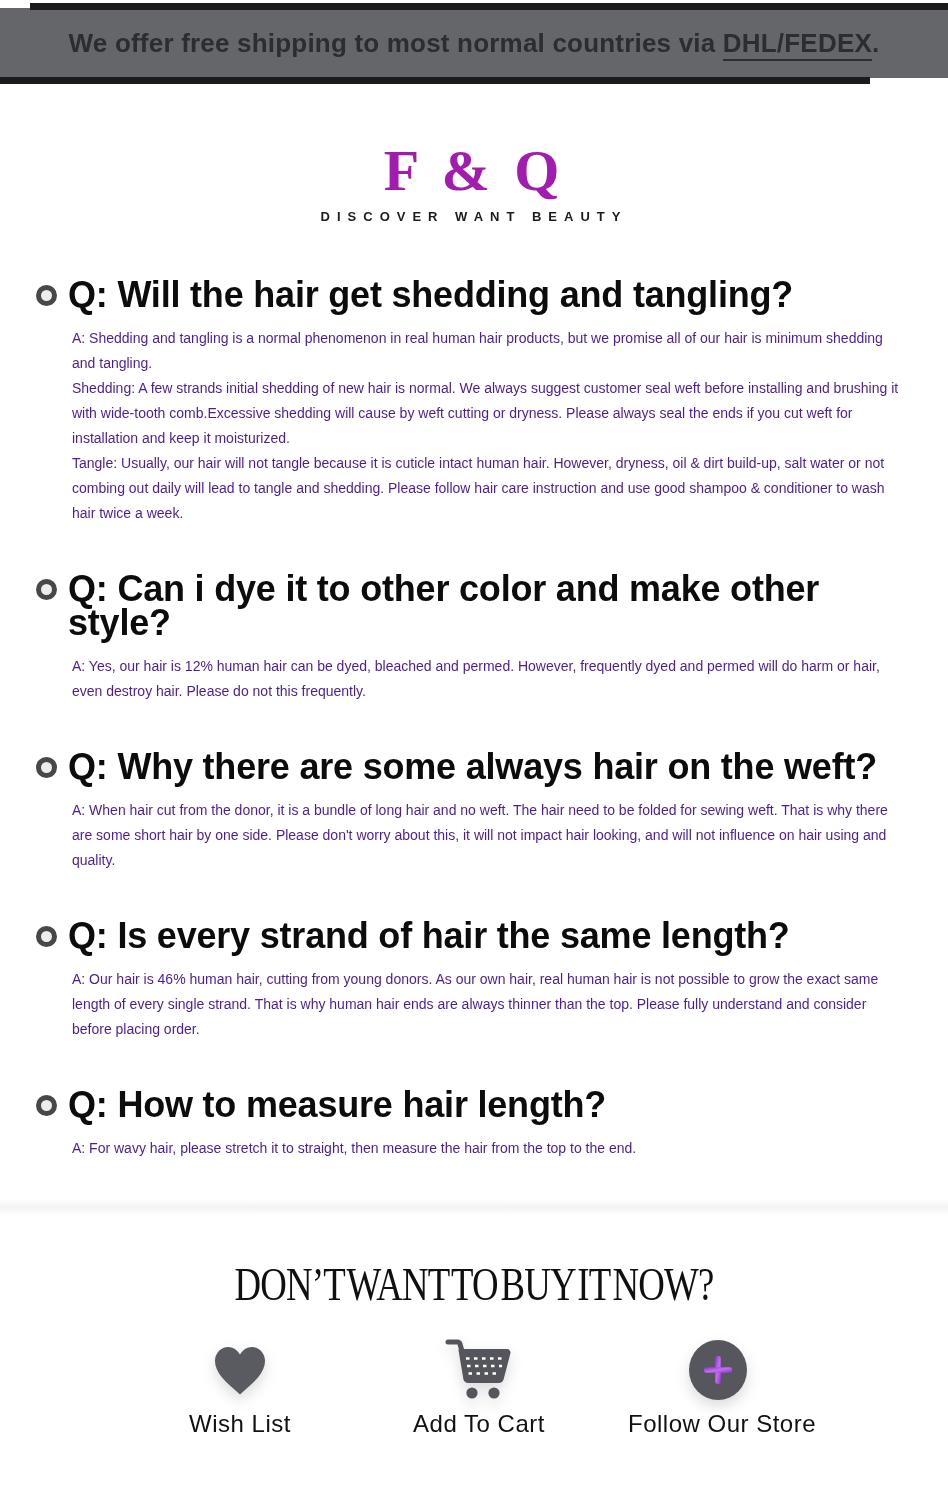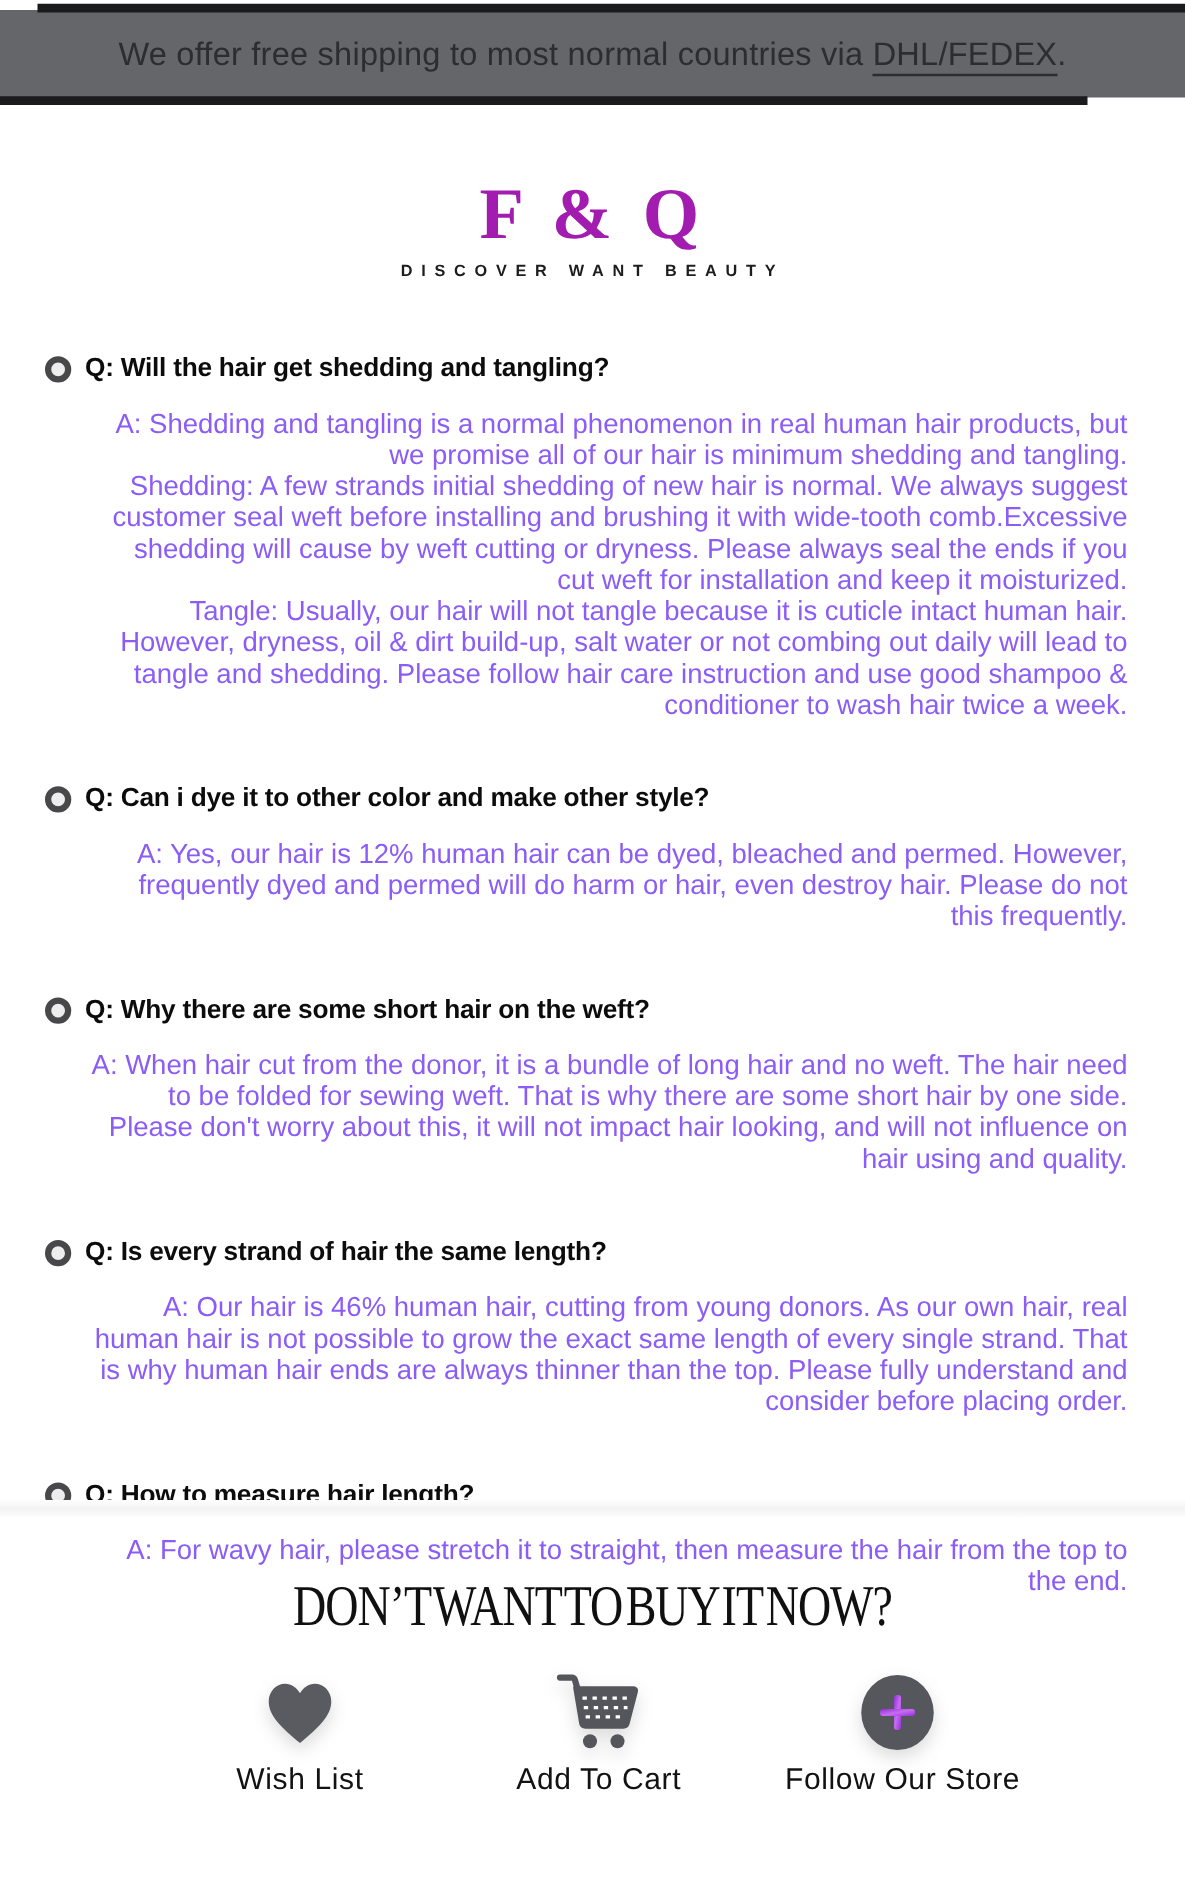"We offer free shipping to" .banner-text { font-weight: none -> bold }
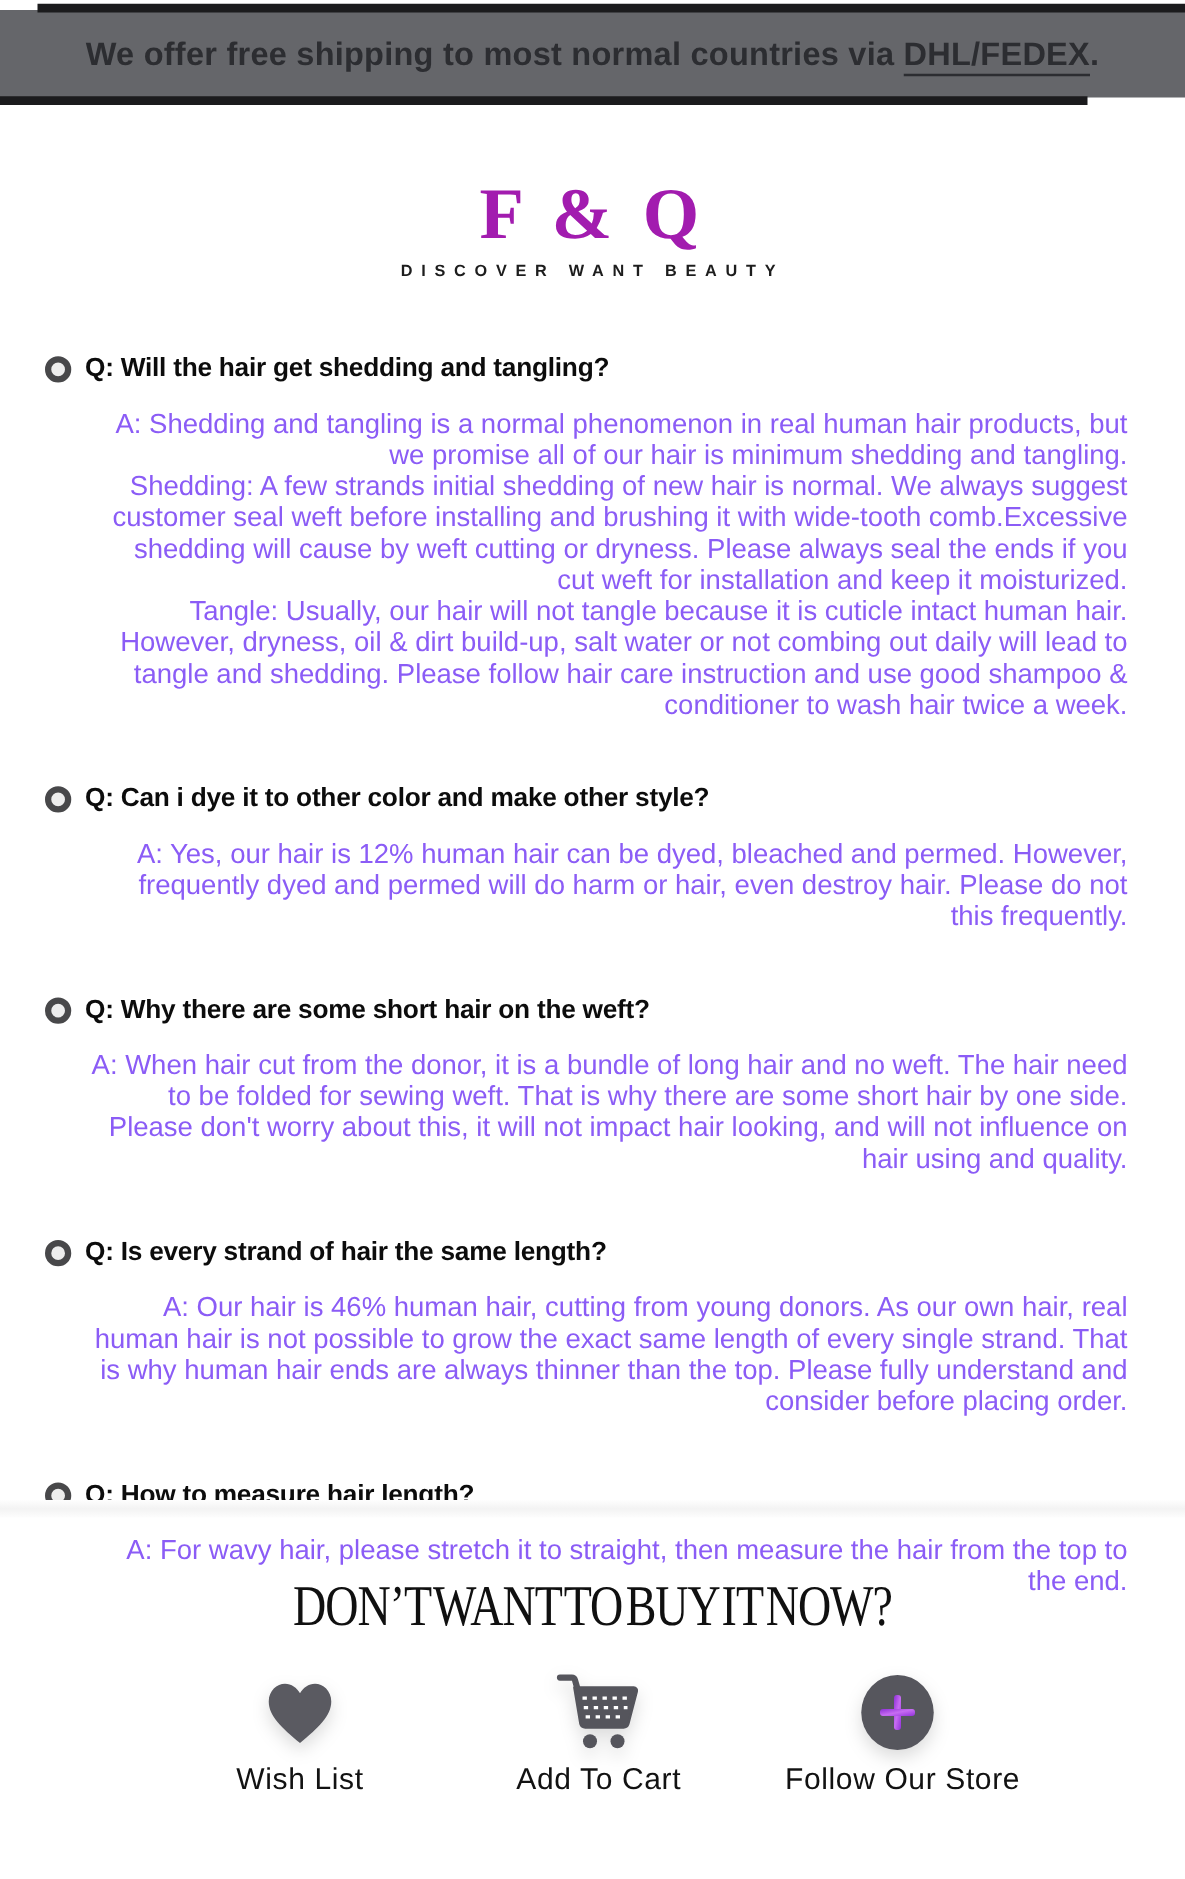"Q: Will the hair get" .faq-question { font-size: 21px -> 36px }
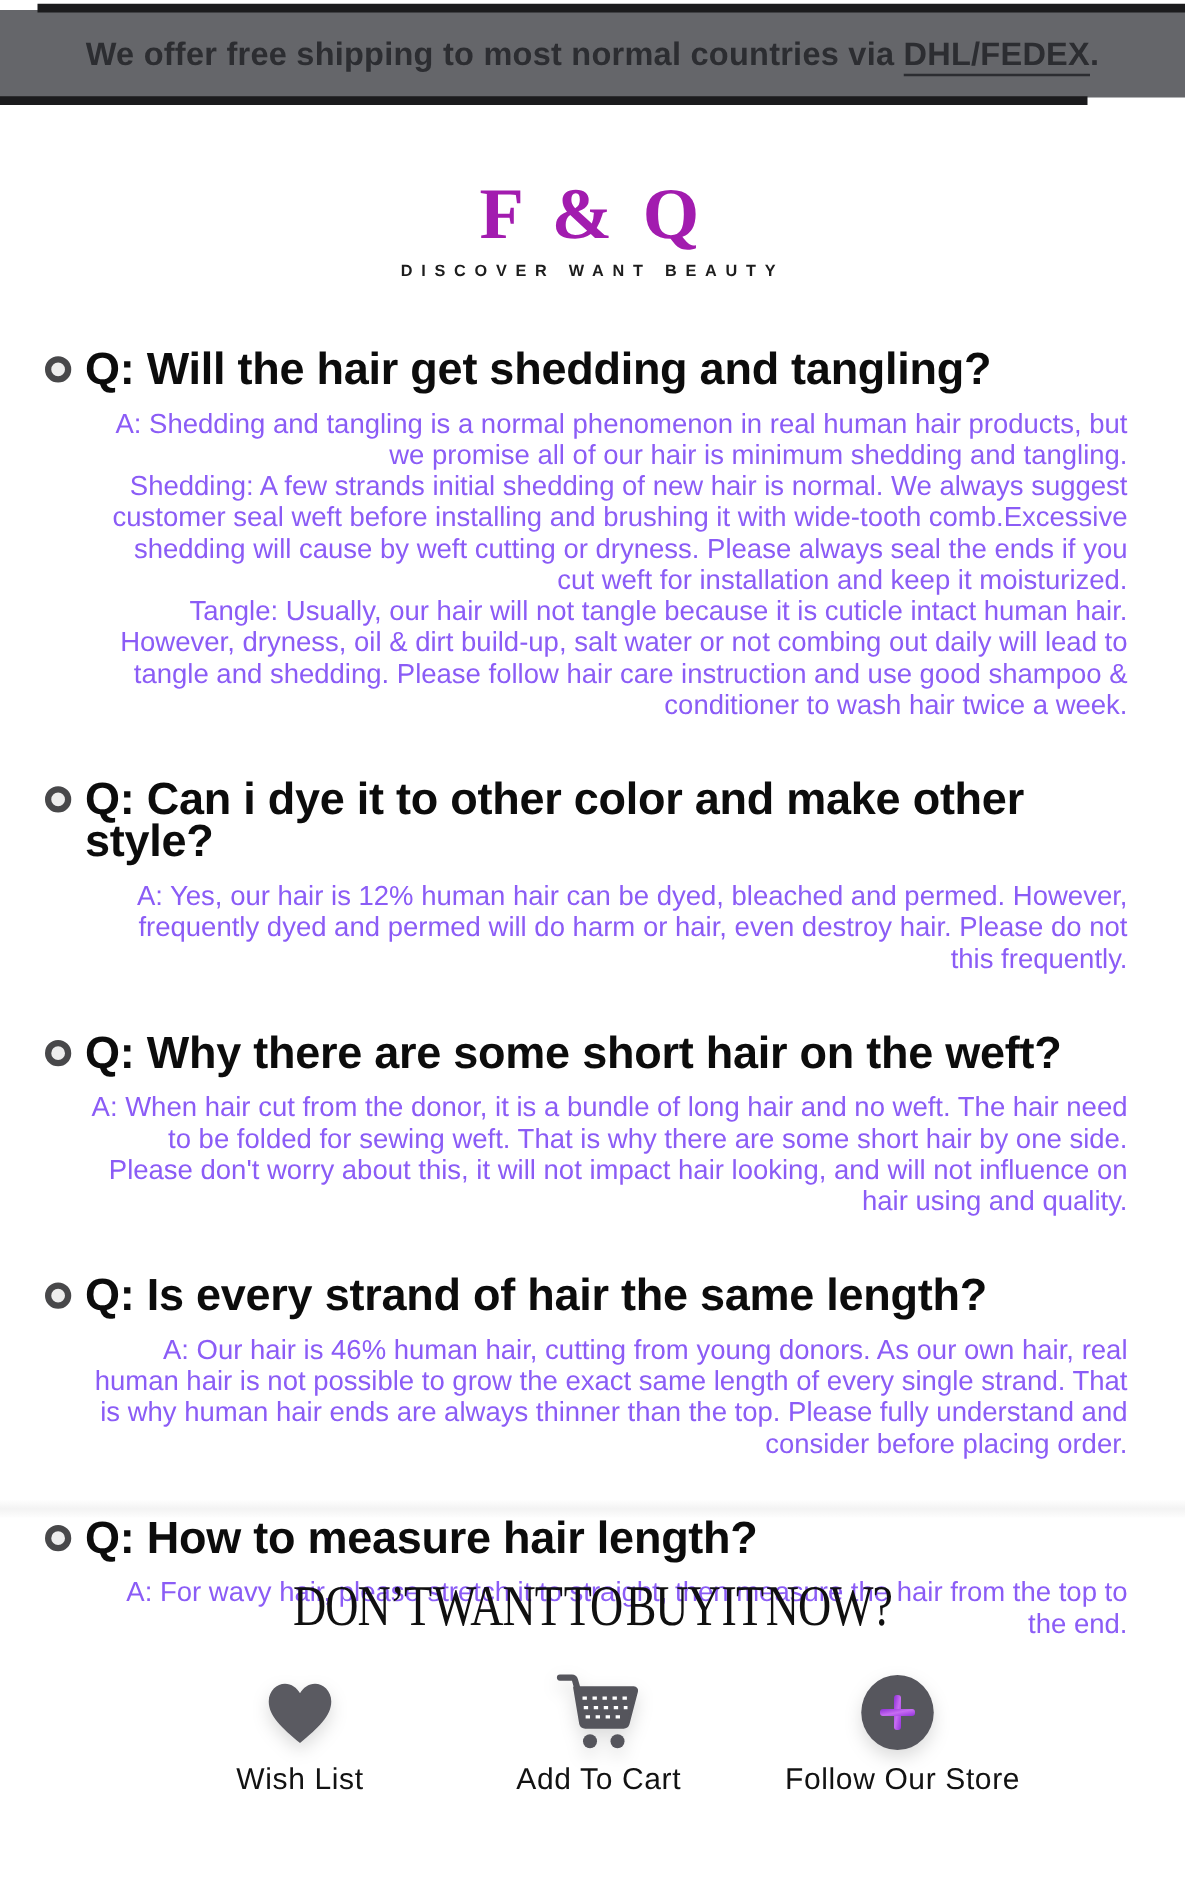"A: Shedding and tangling is" .faq-answer { color: #8b5cf6 -> #4c1d95; font-size: 22px -> 14px; text-align: right -> none }
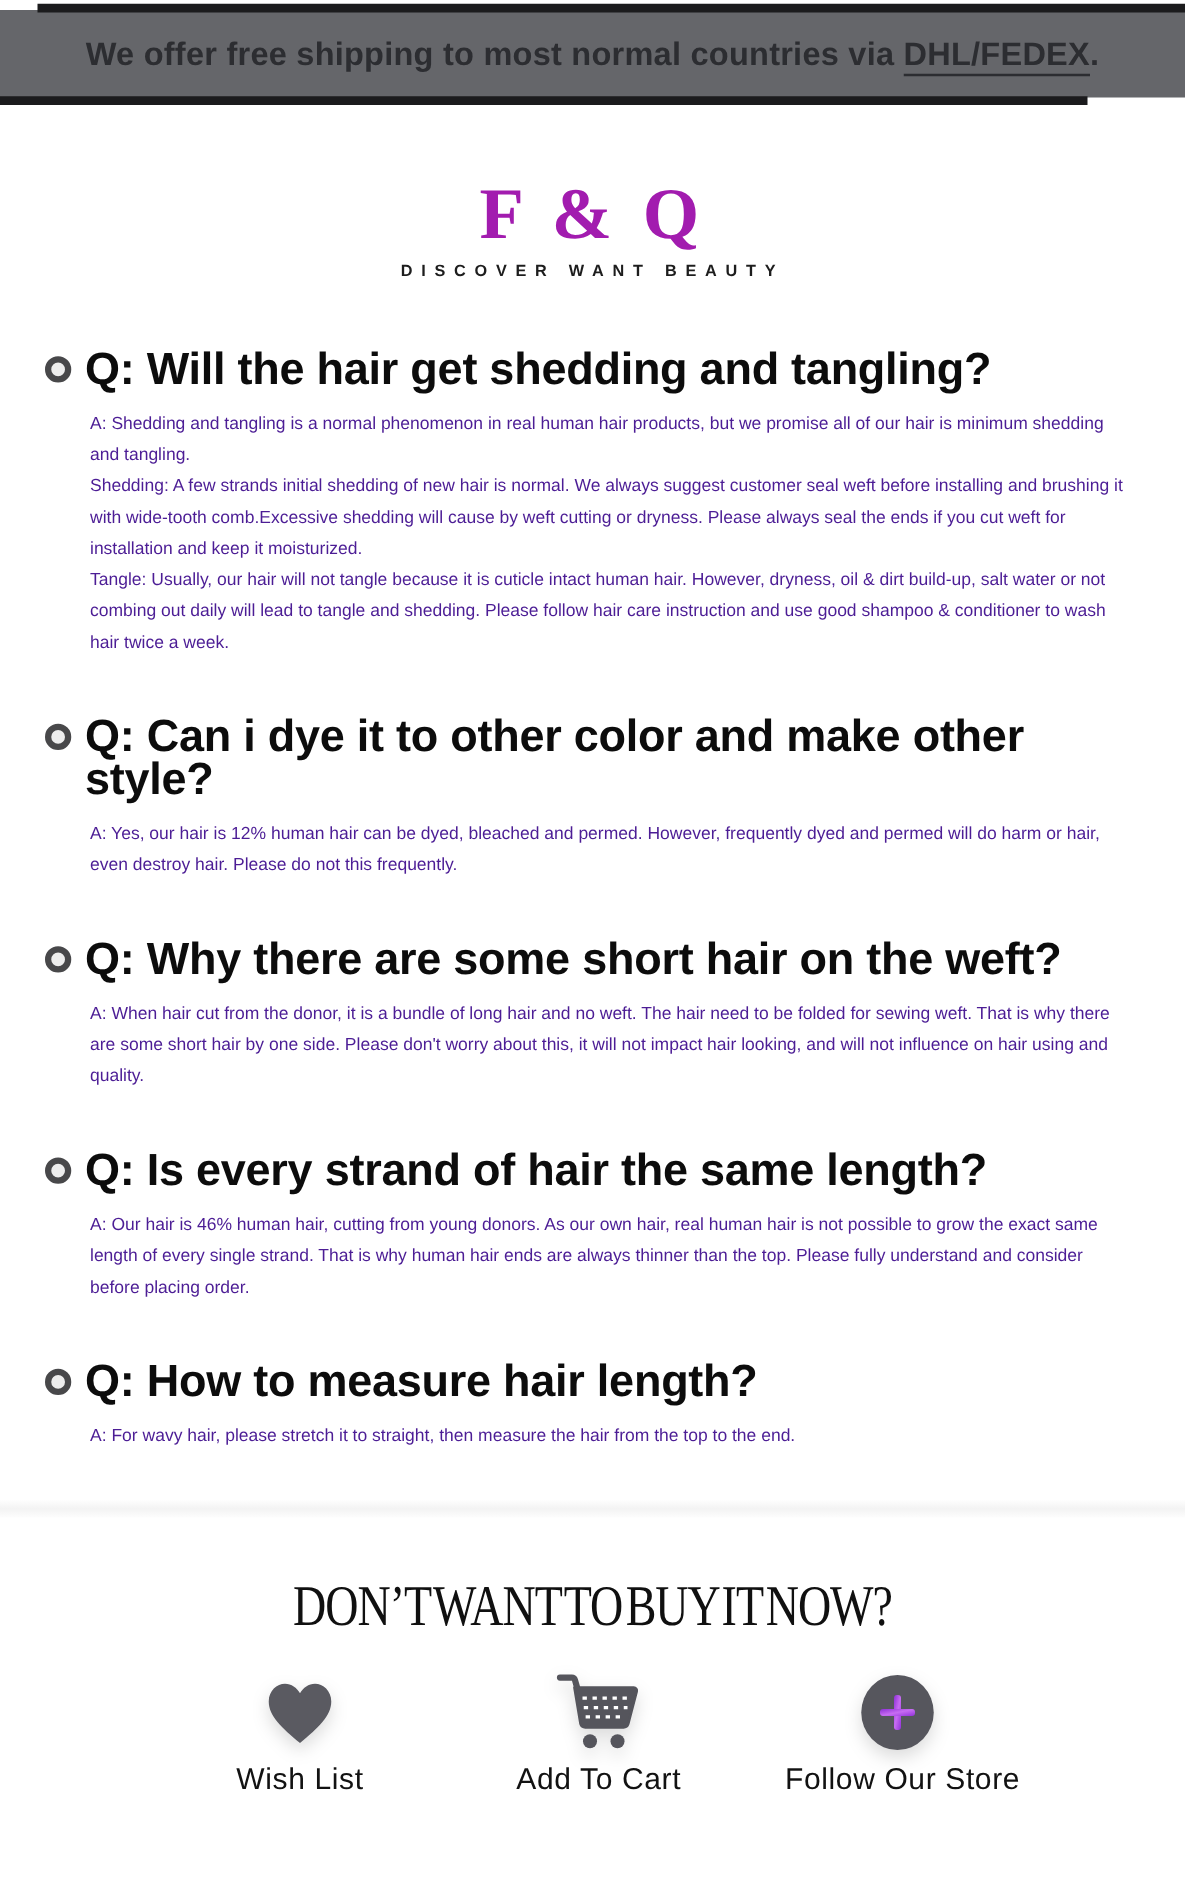"Q: Why there are some" span.faq-question { text: short -> always }
